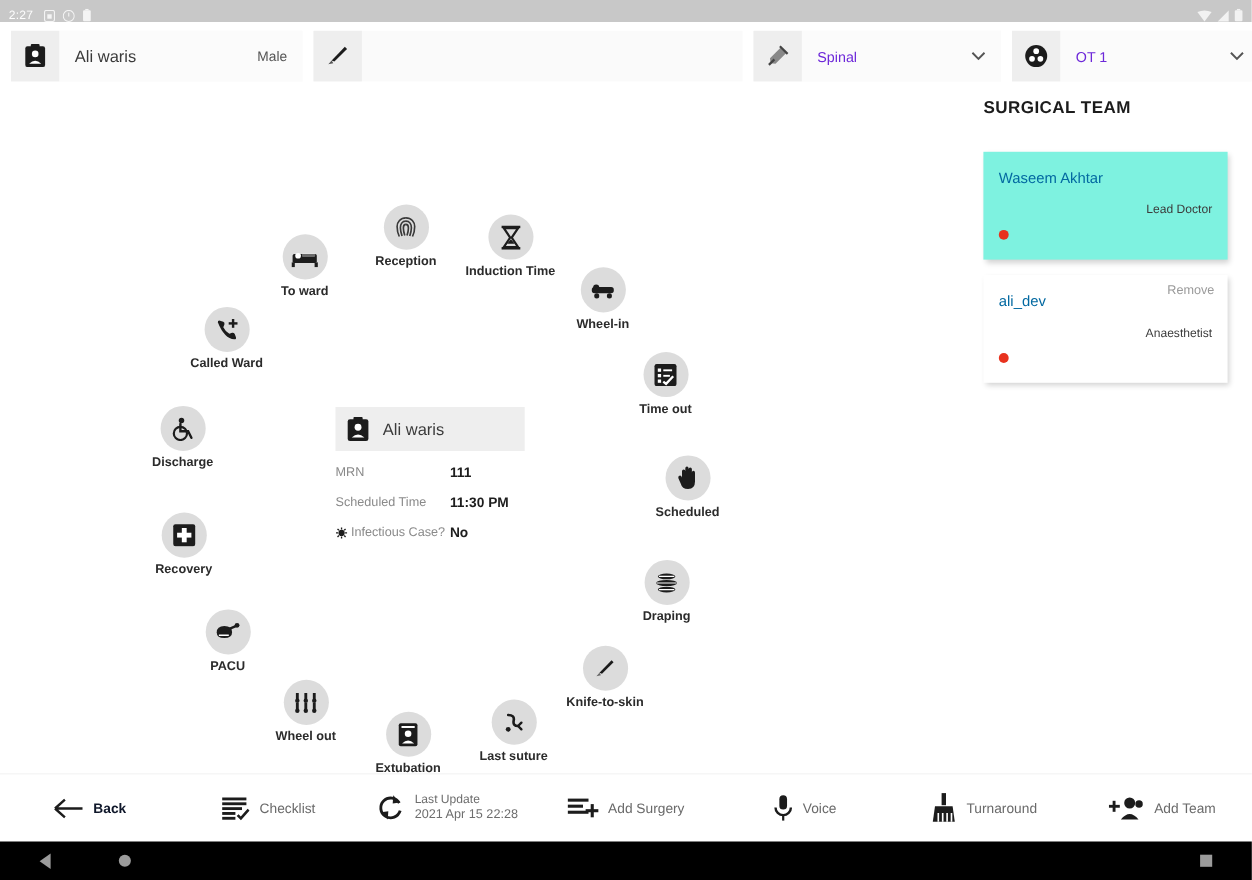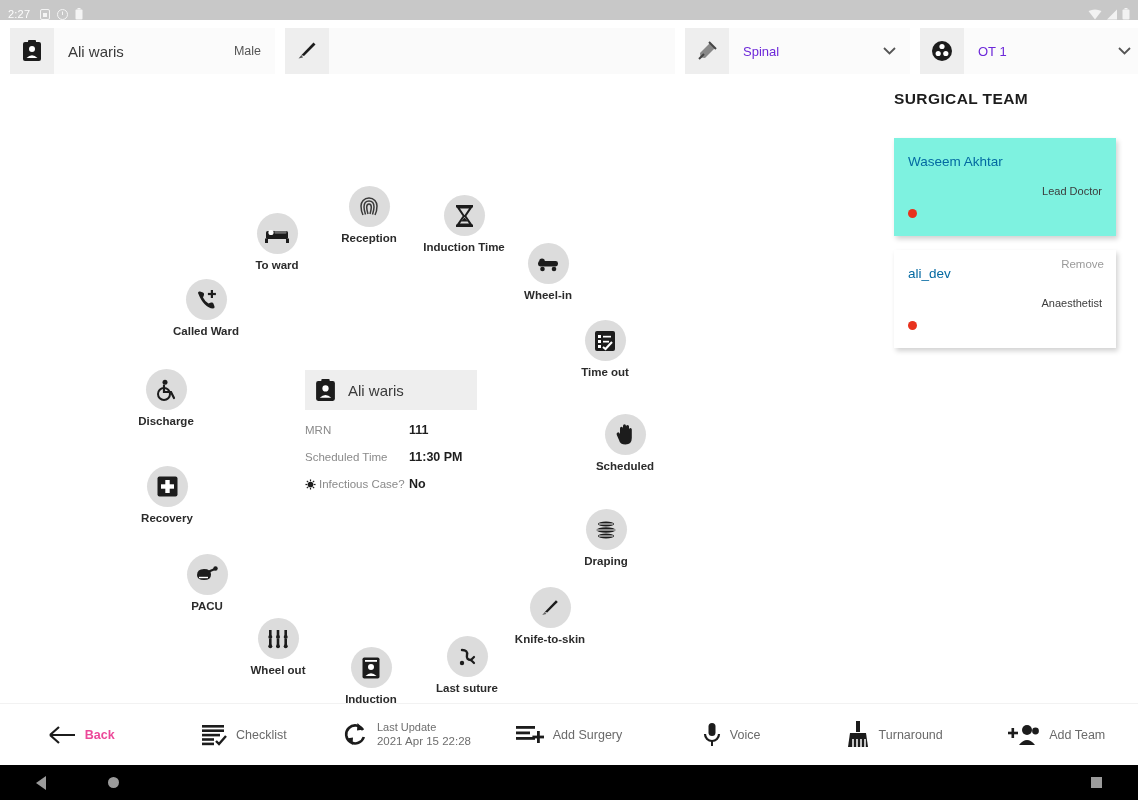"Induction" div.lbl { text: Induction -> Extubation }
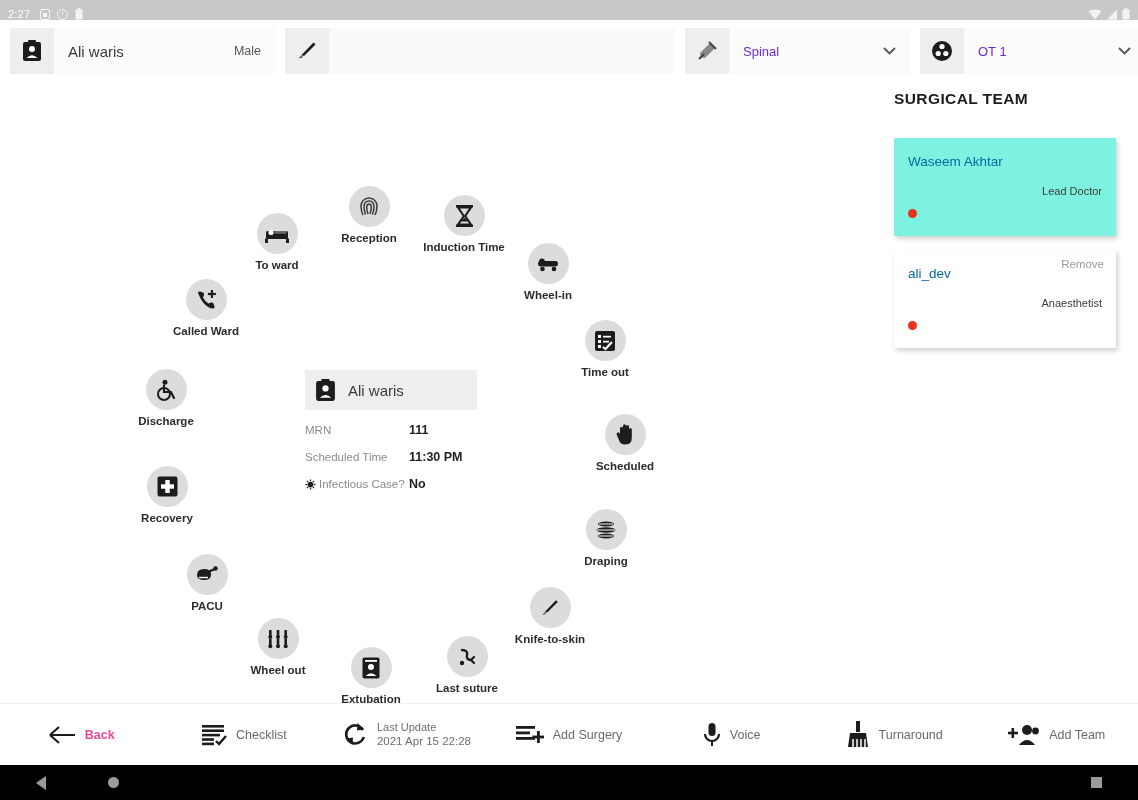"Back" .bb-item .bb-lab { color: #ec4899 -> #0f172a }
